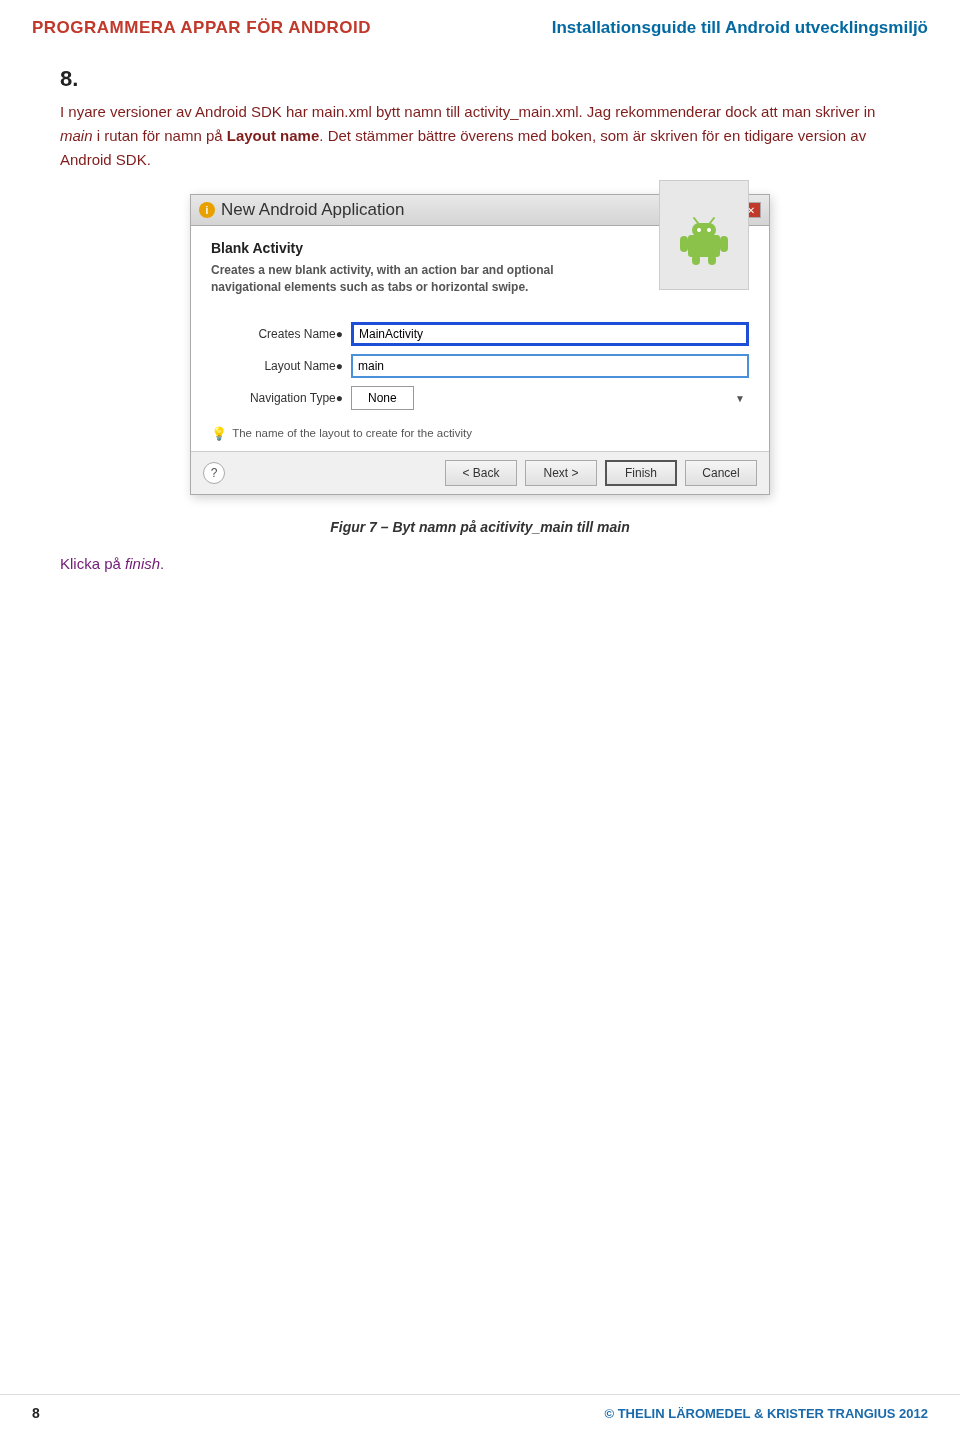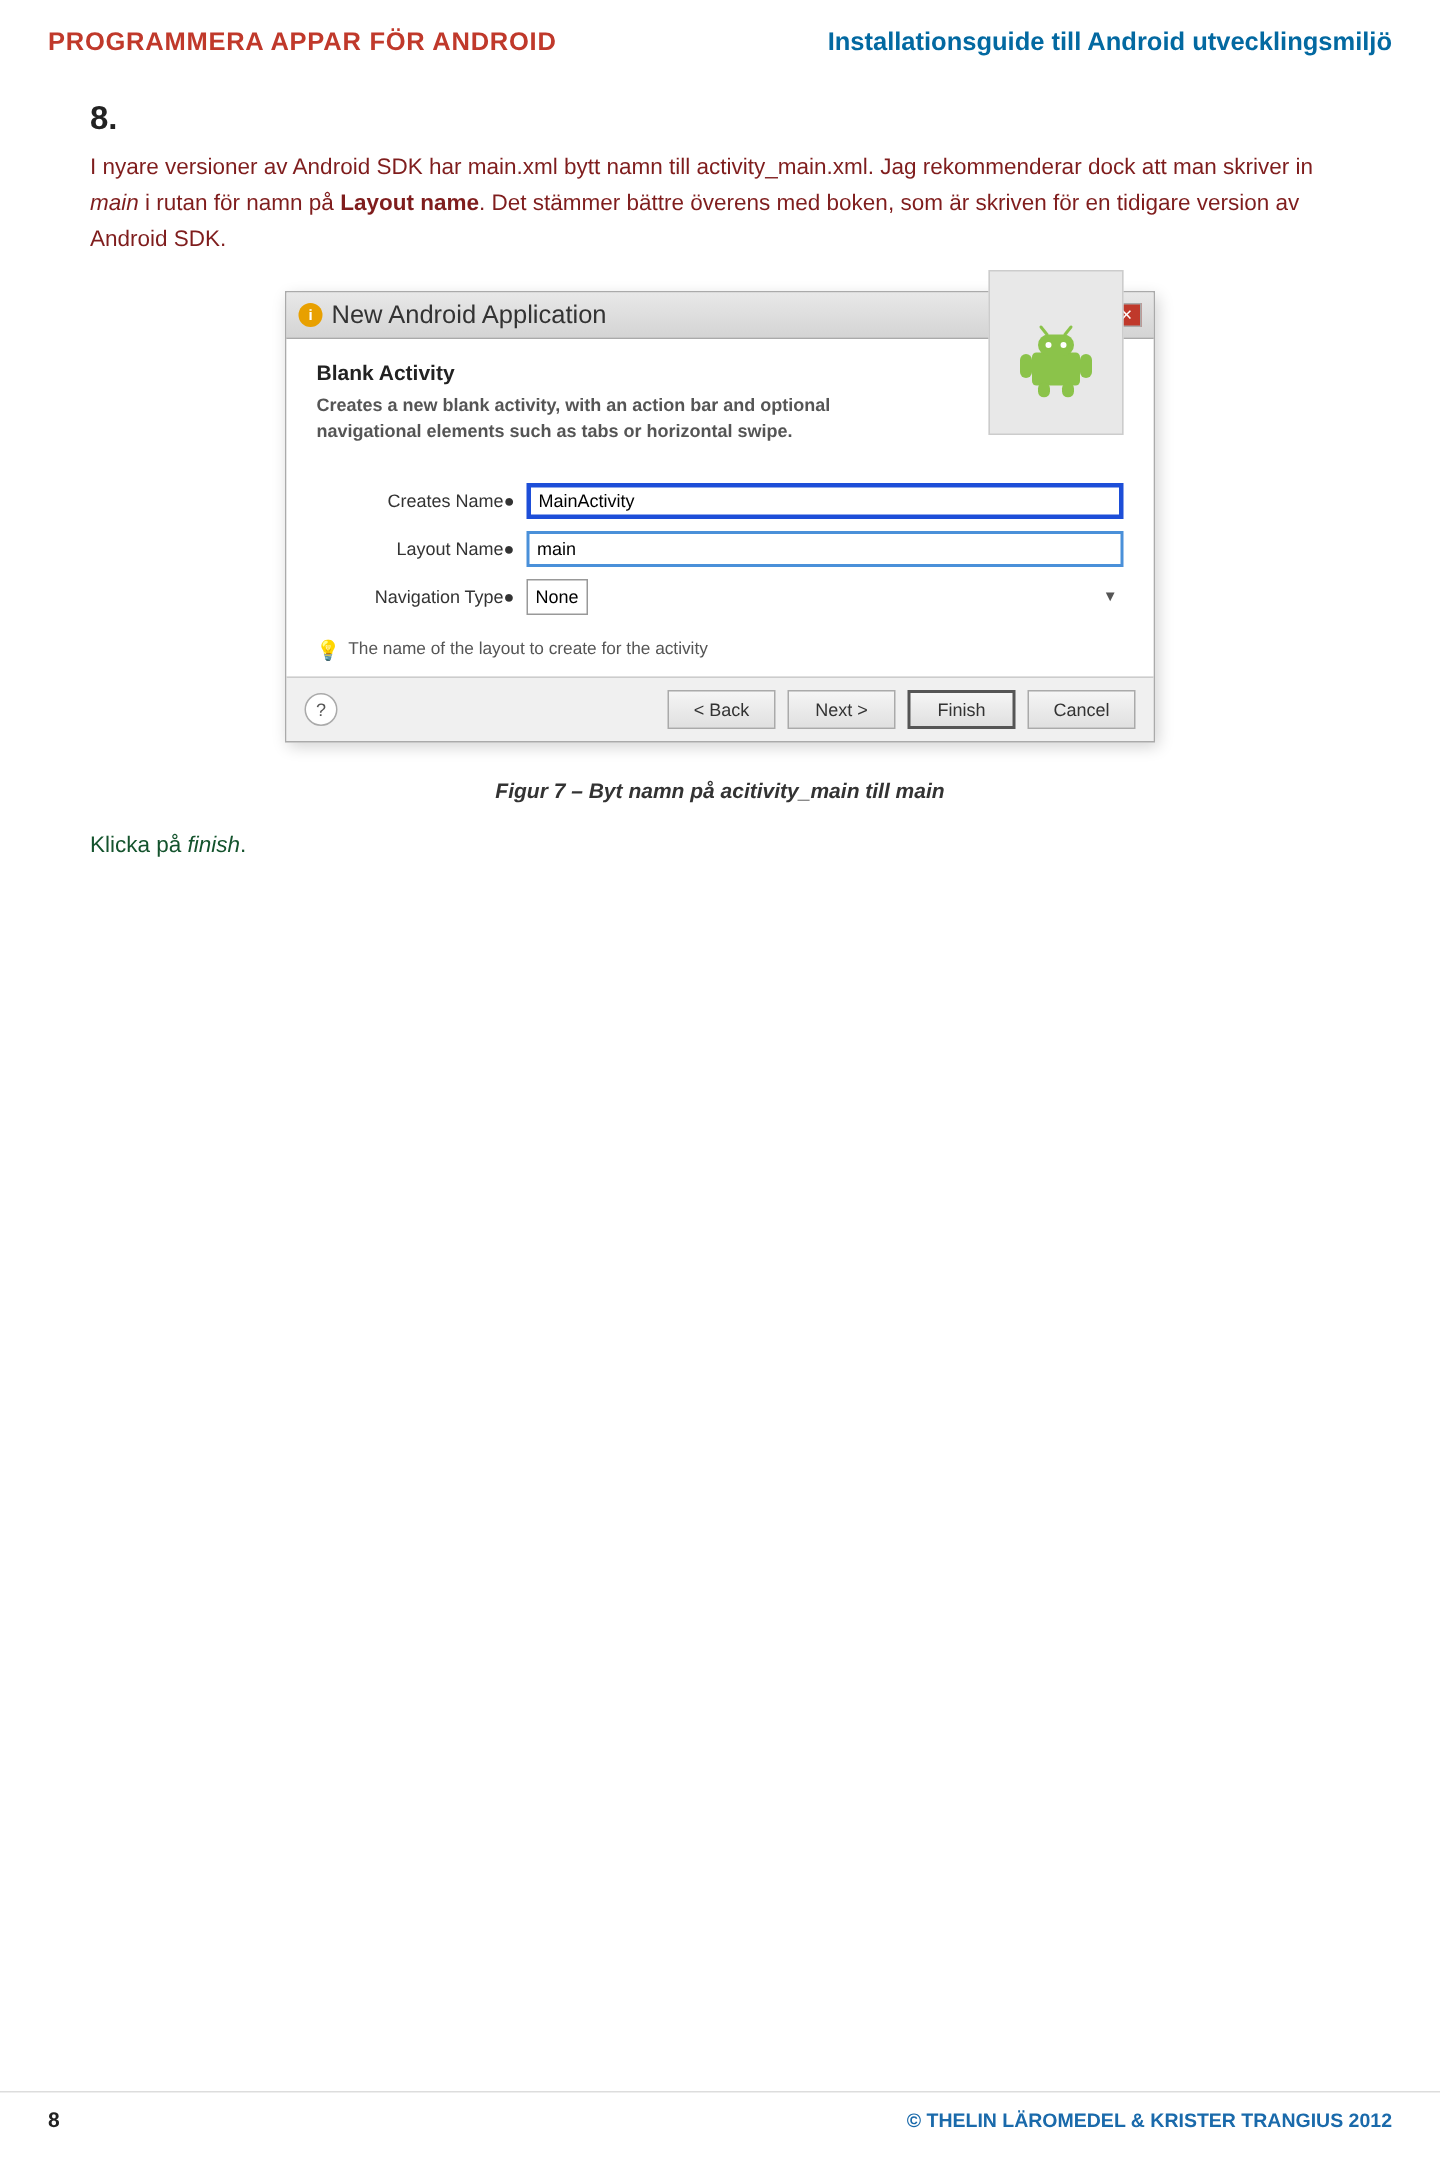"None" .form-select { padding: 2px 5px -> 2px 16px }
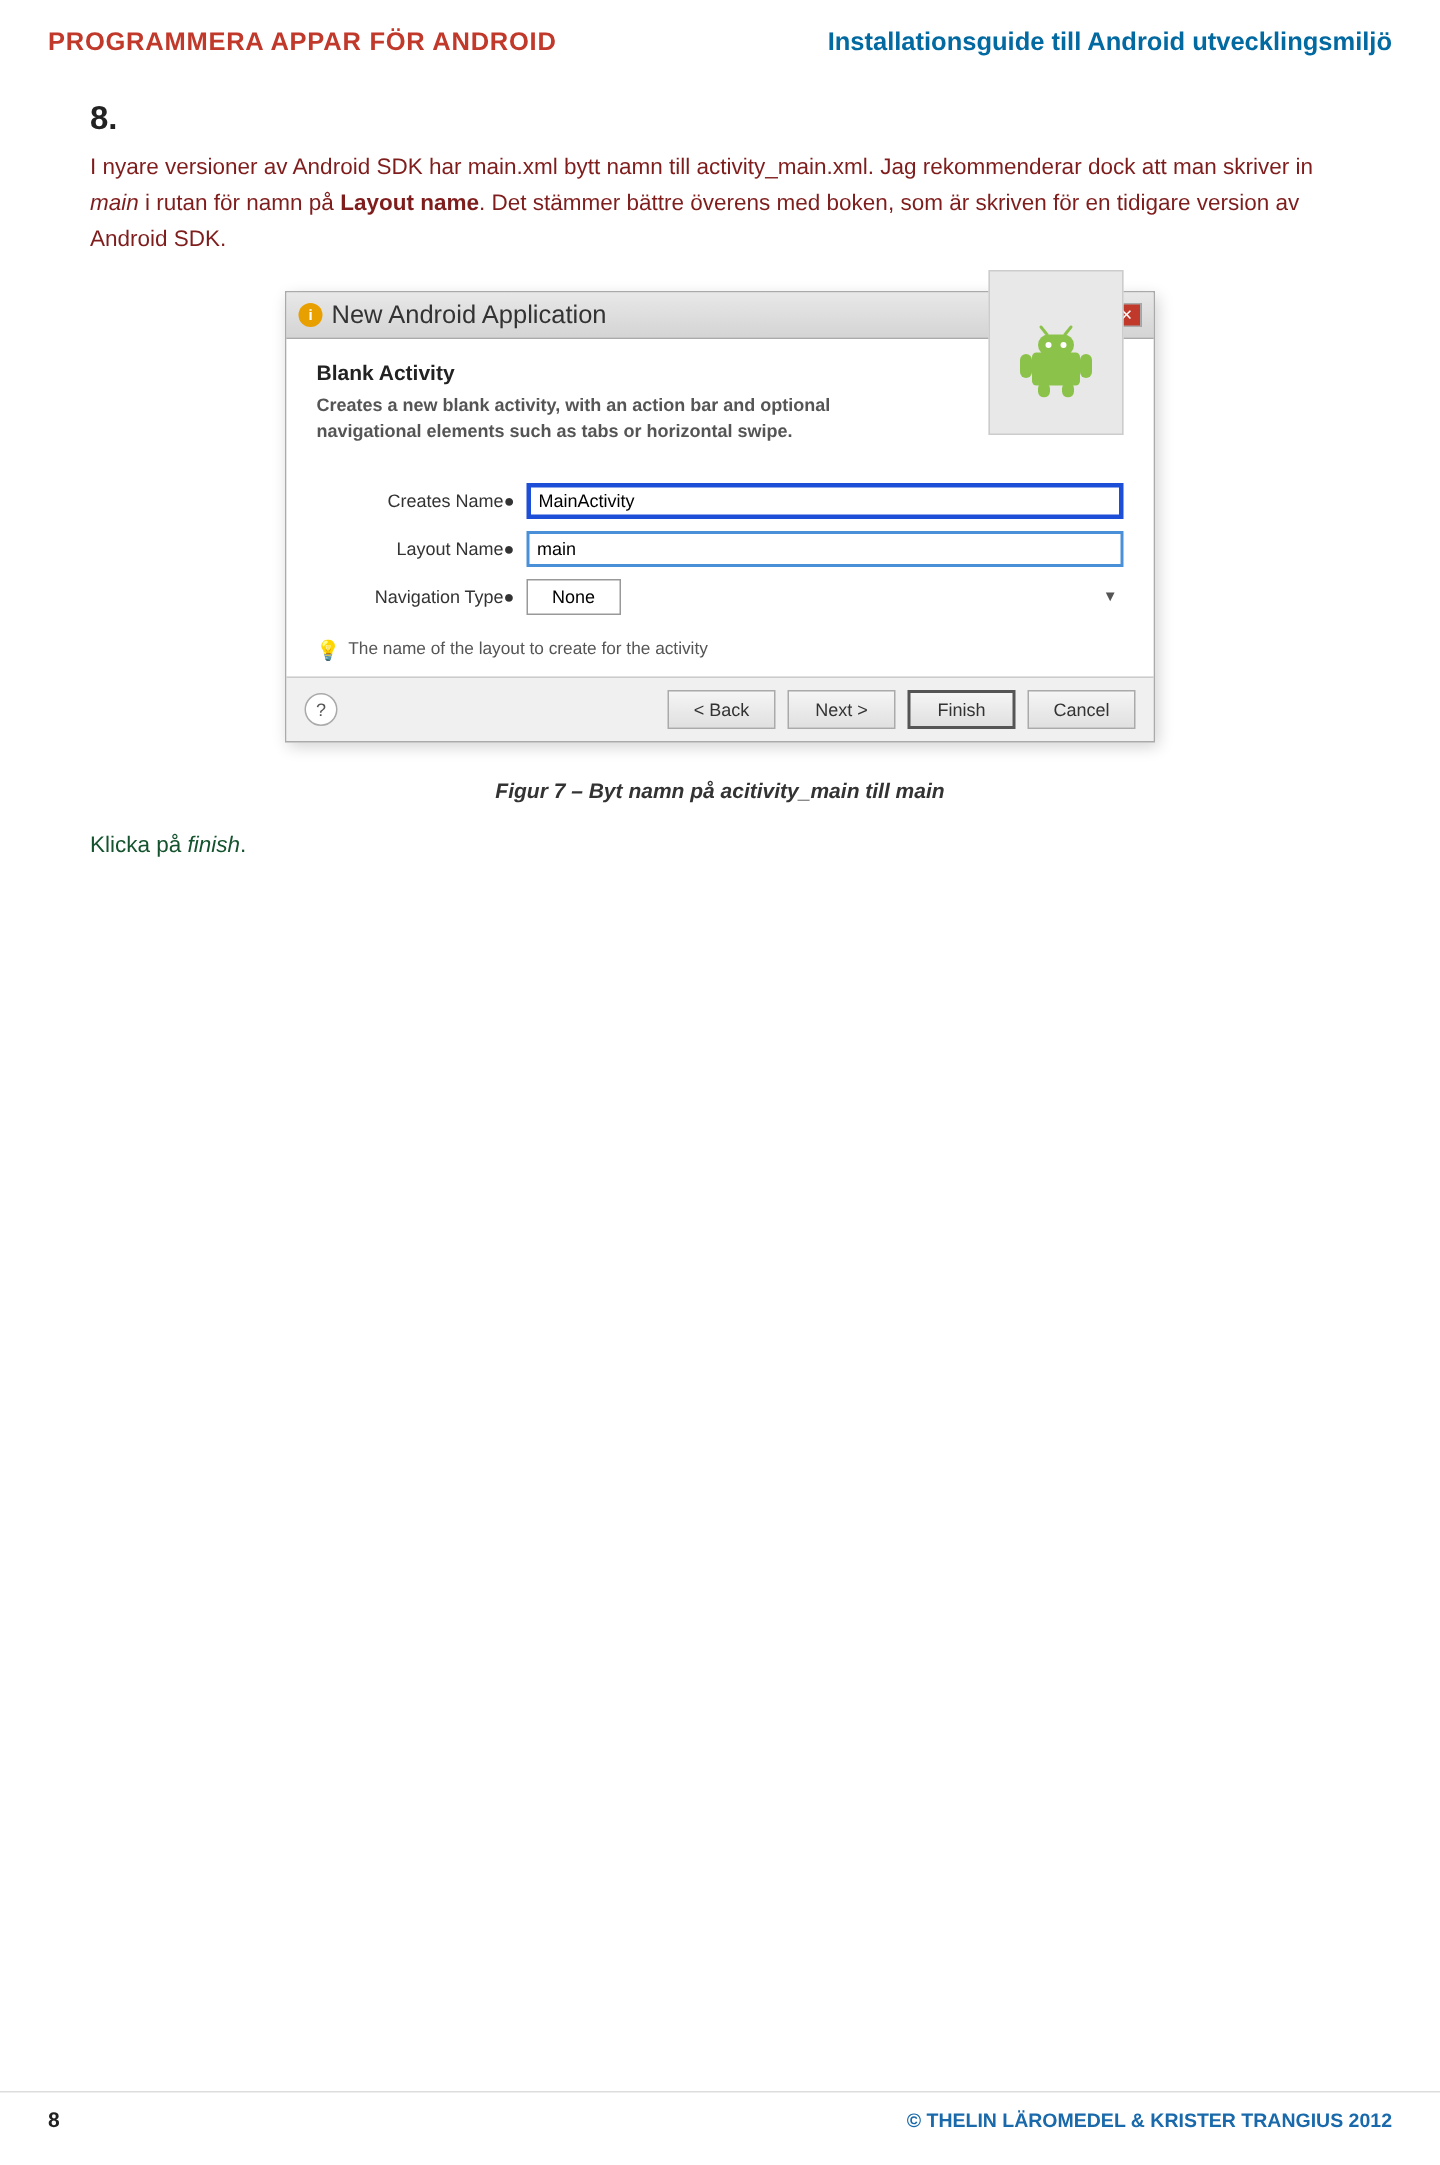"Klicka på finish." .bottom-text { color: #14532d -> #701a75 }
